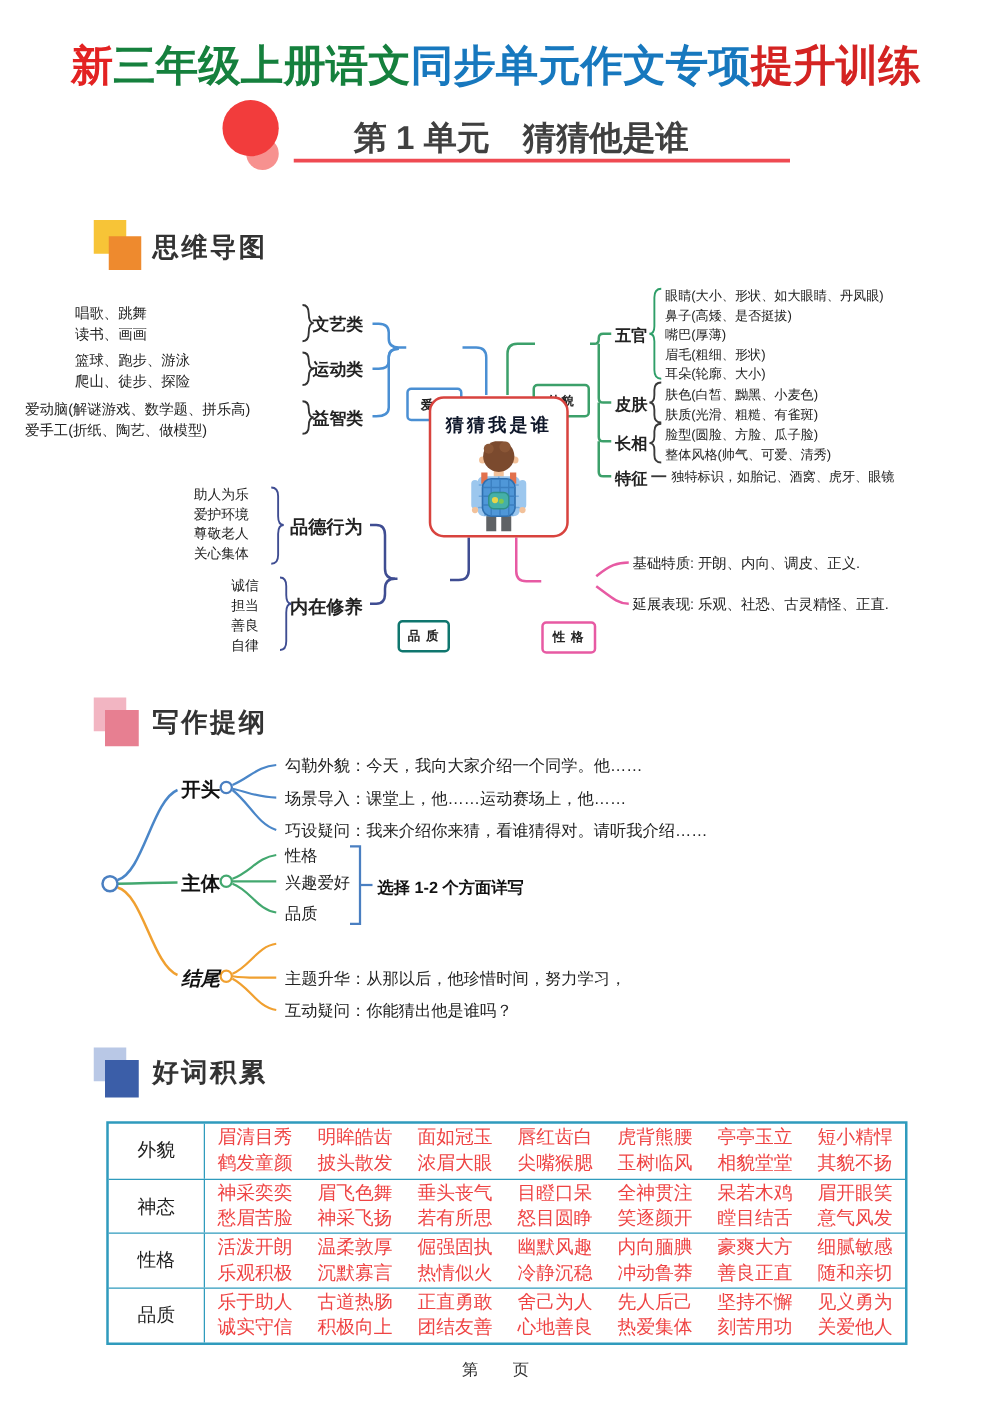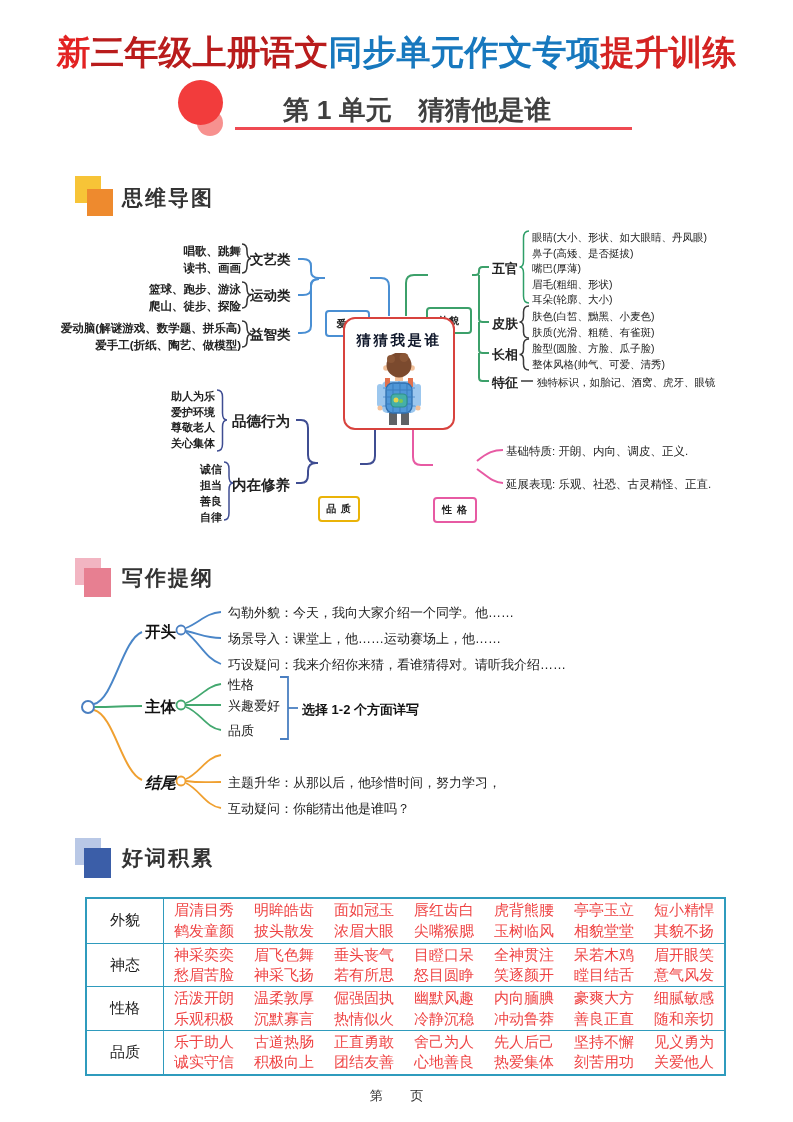"三年级上册语文" span { color: #b91c1c -> #15803d }
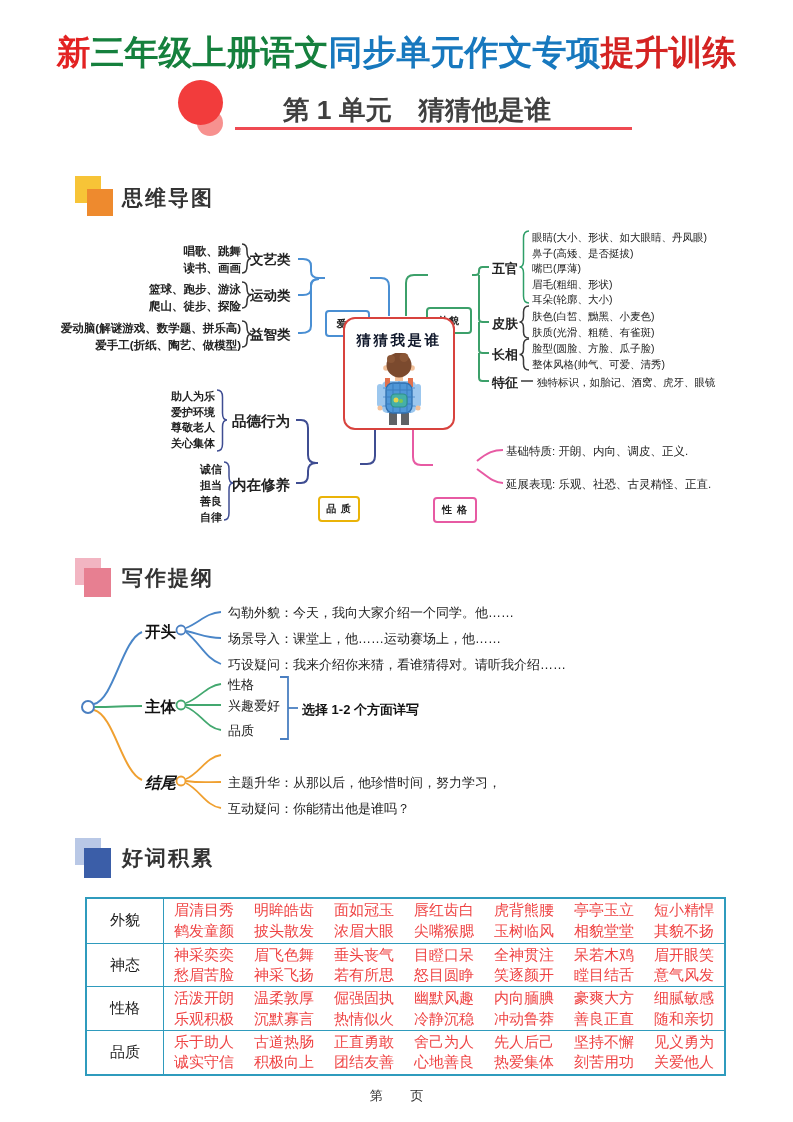"唱歌、跳舞" .right-al { font-weight: bold -> none; text-align: right -> left }
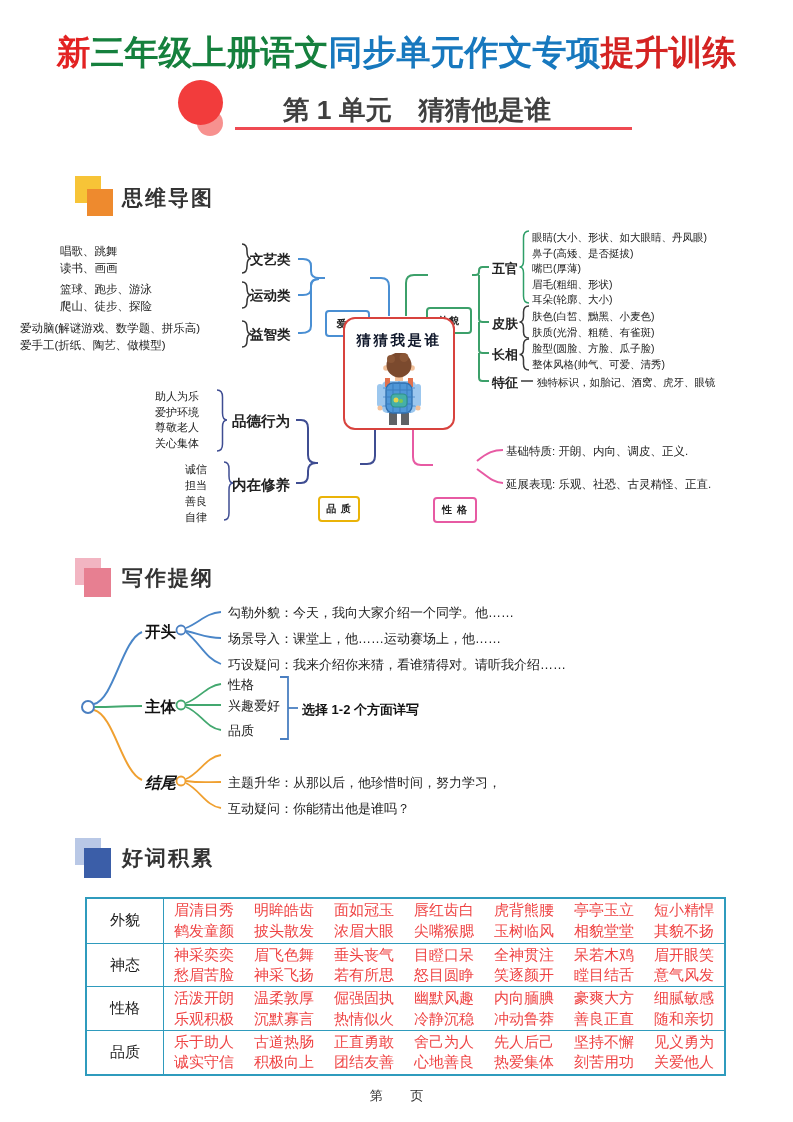"品 质" div.mm-box { border: 2px solid #eab308 -> 2px solid #0f766e; font-family: Liberation Serif, serif -> none }
